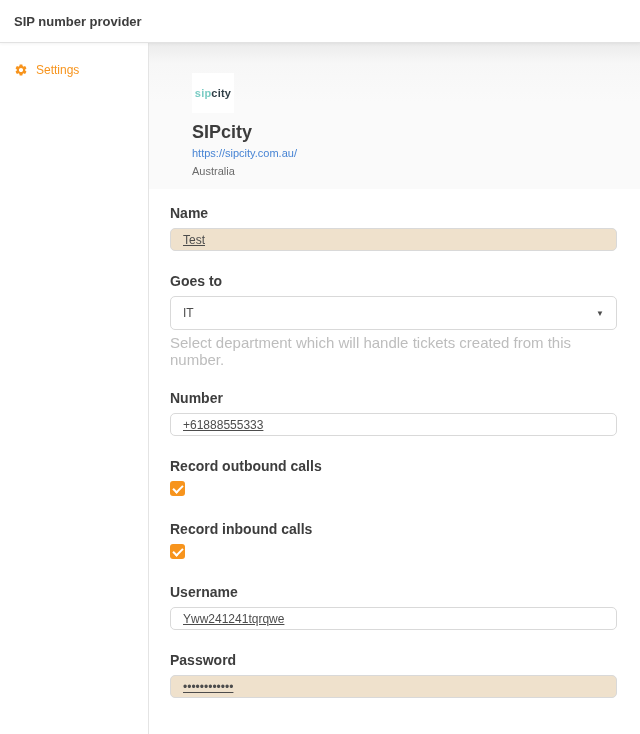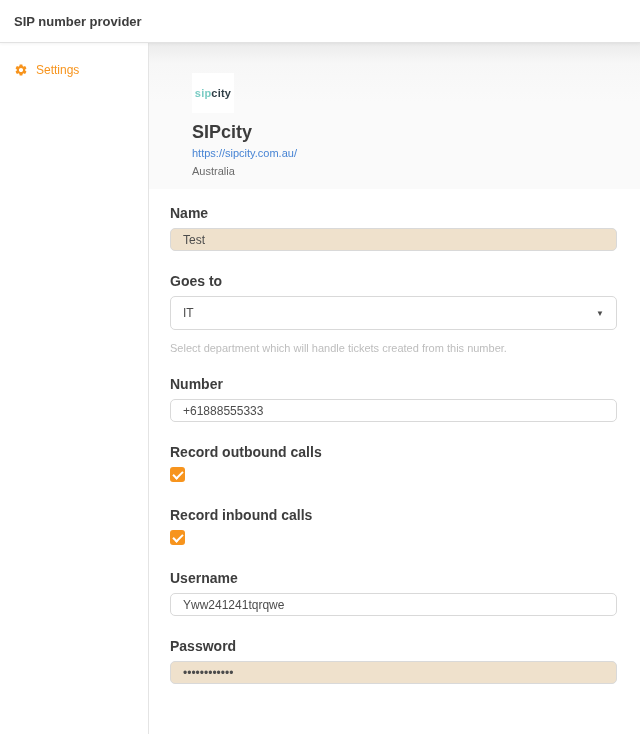"Test" .text-input { text-decoration: none -> underline }
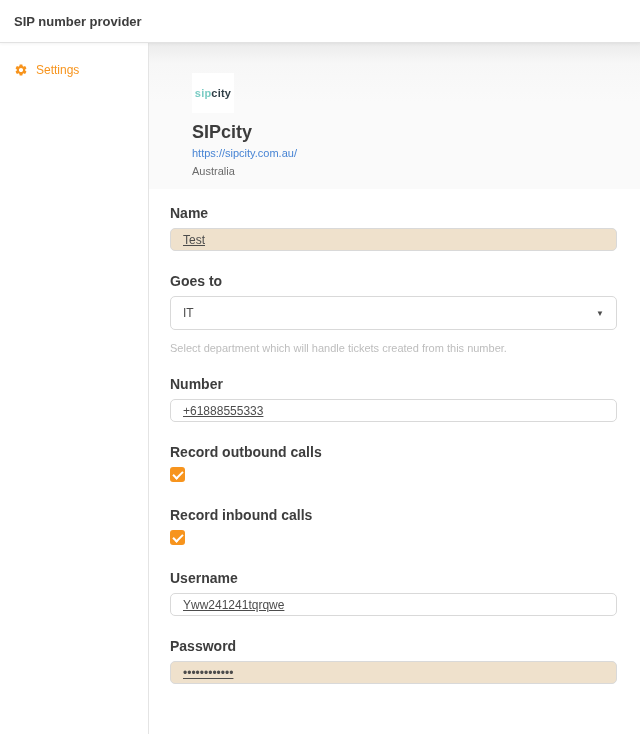"Select department which will handle" .helper { font-size: 11px -> 15px; margin-top: 12px -> 4px }
